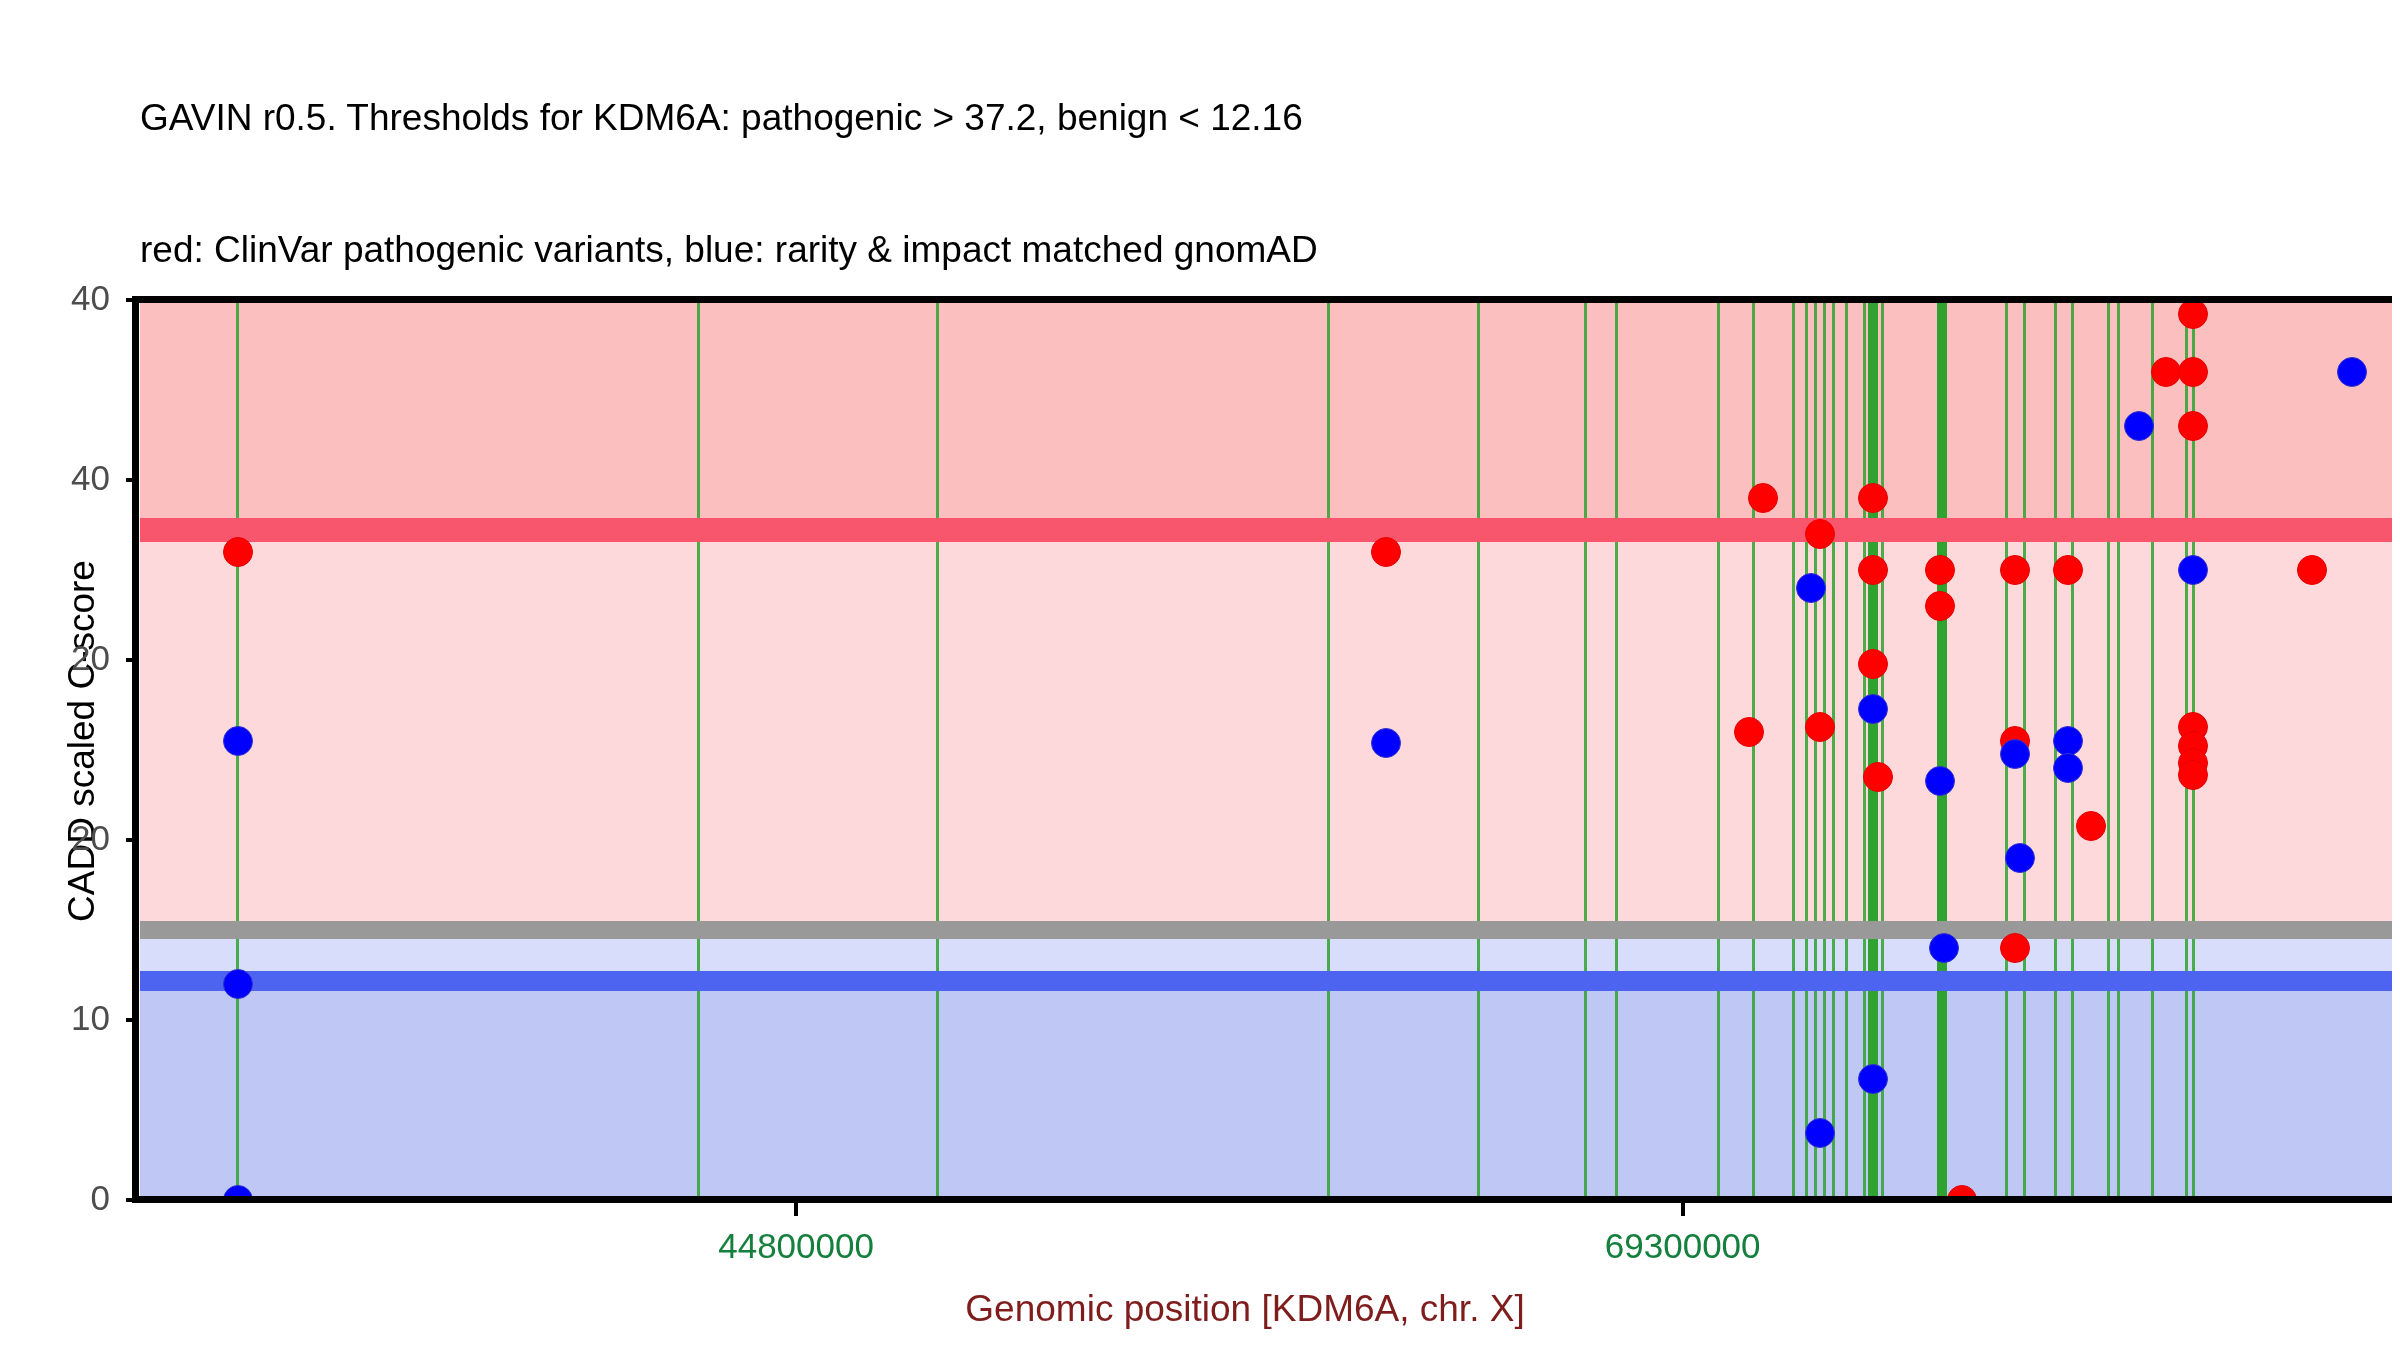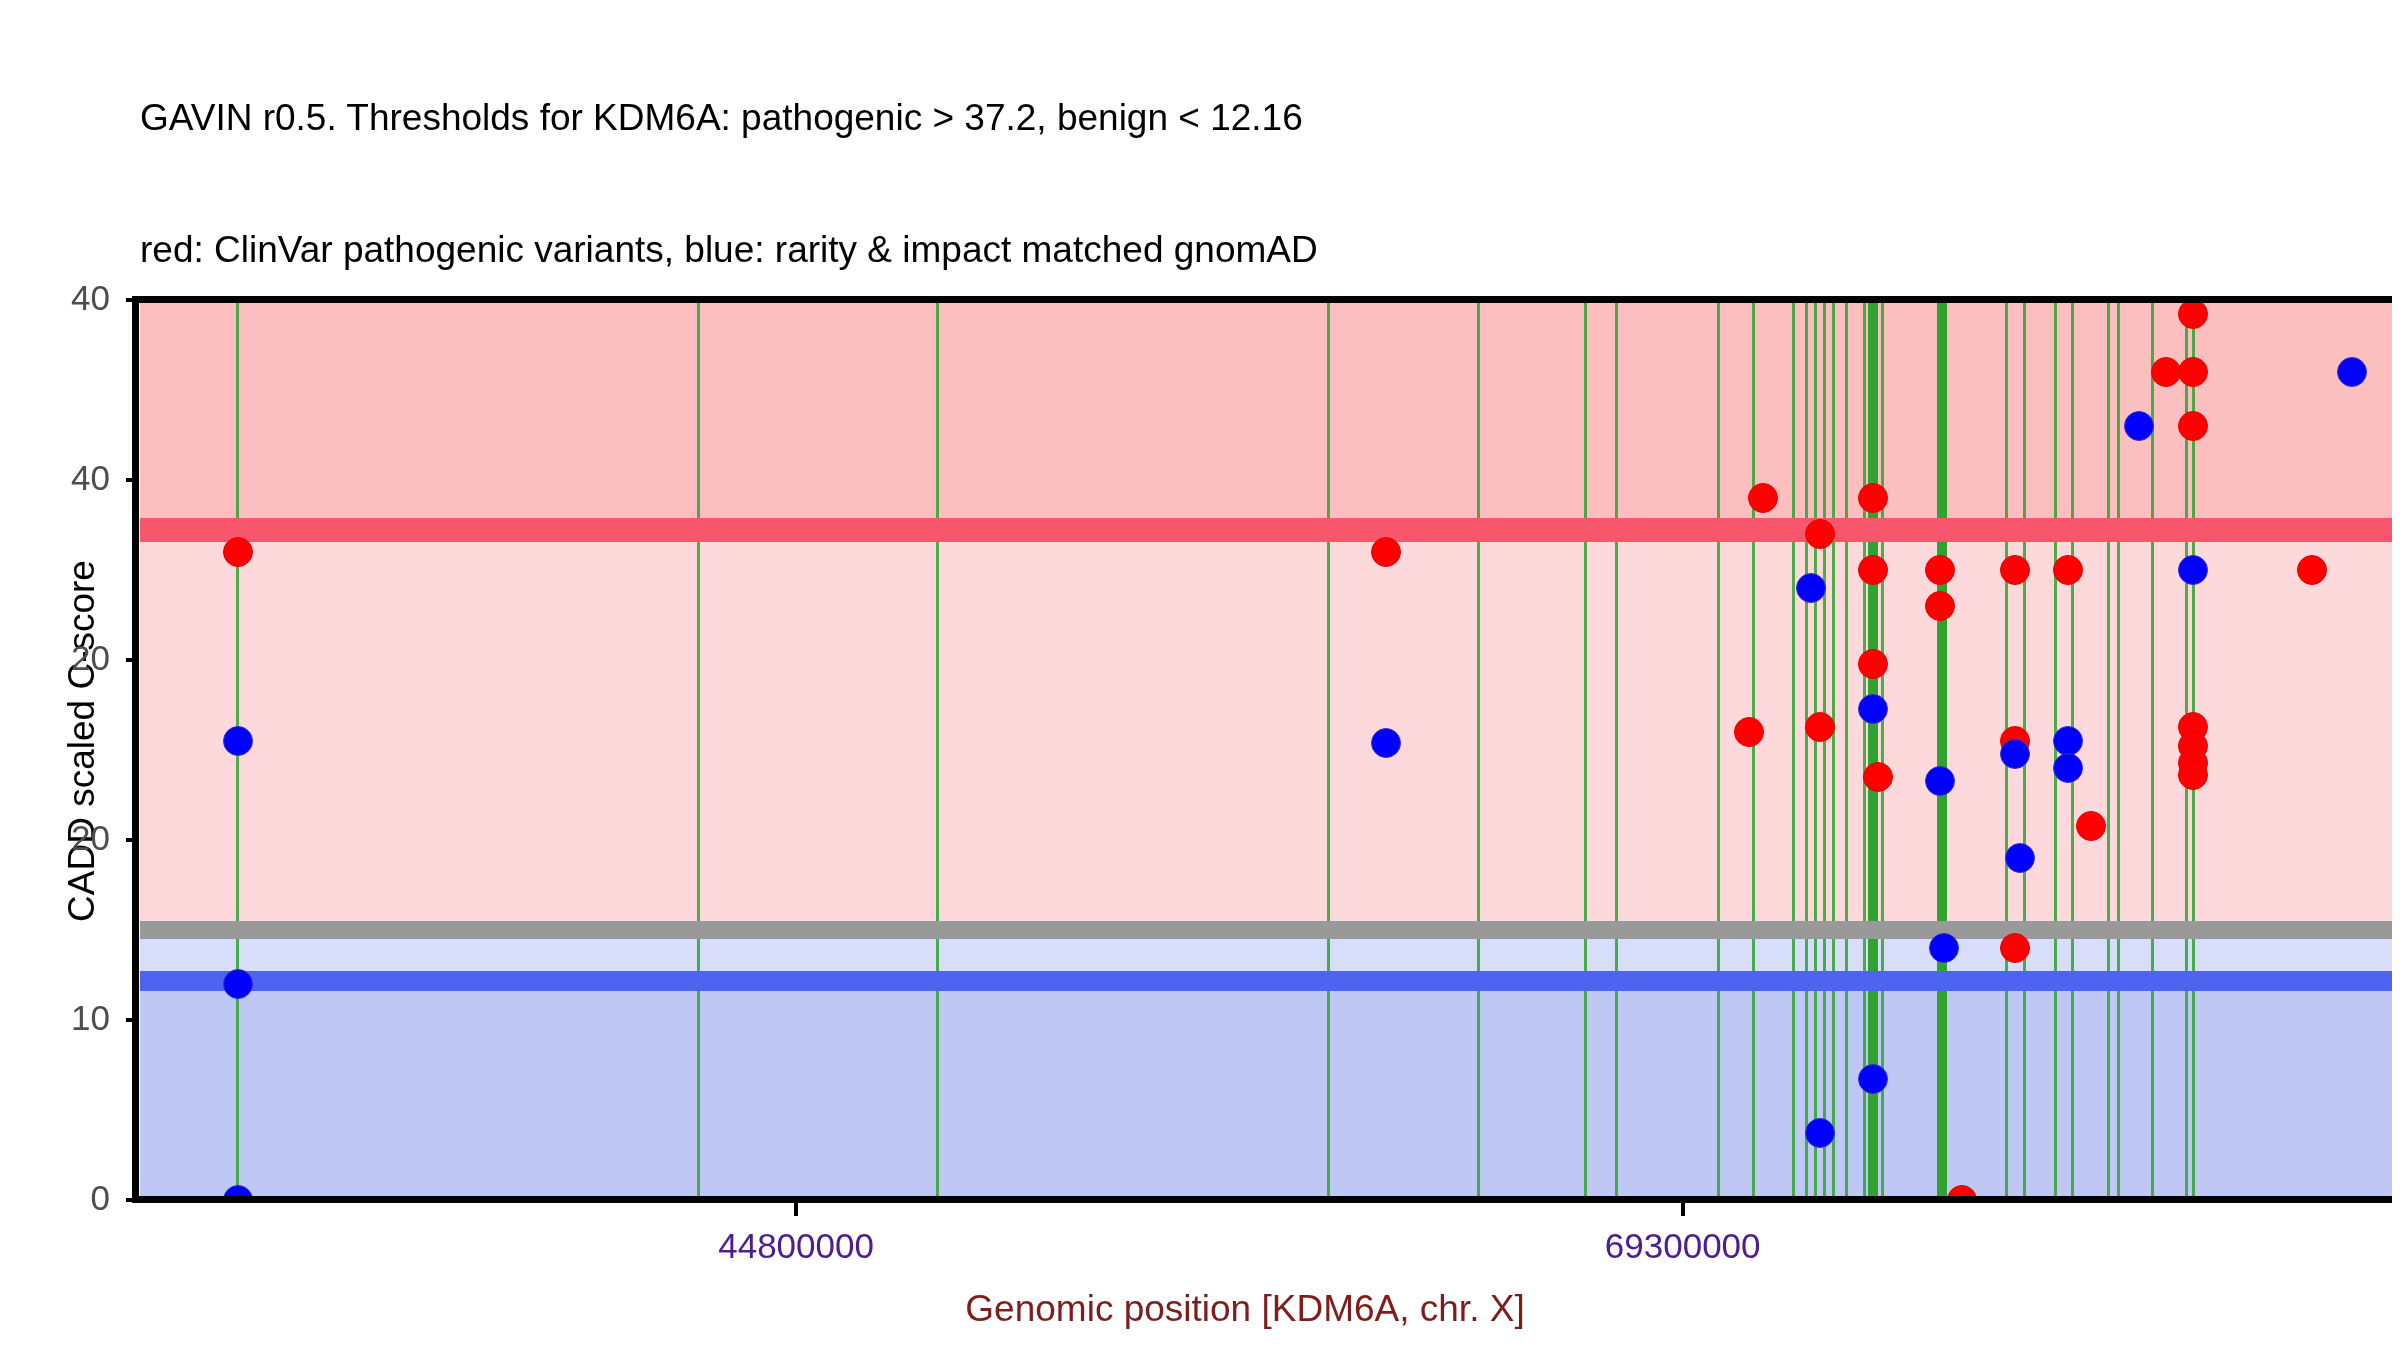"44800000" .xtick-label { color: #4c1d95 -> #15803d }
